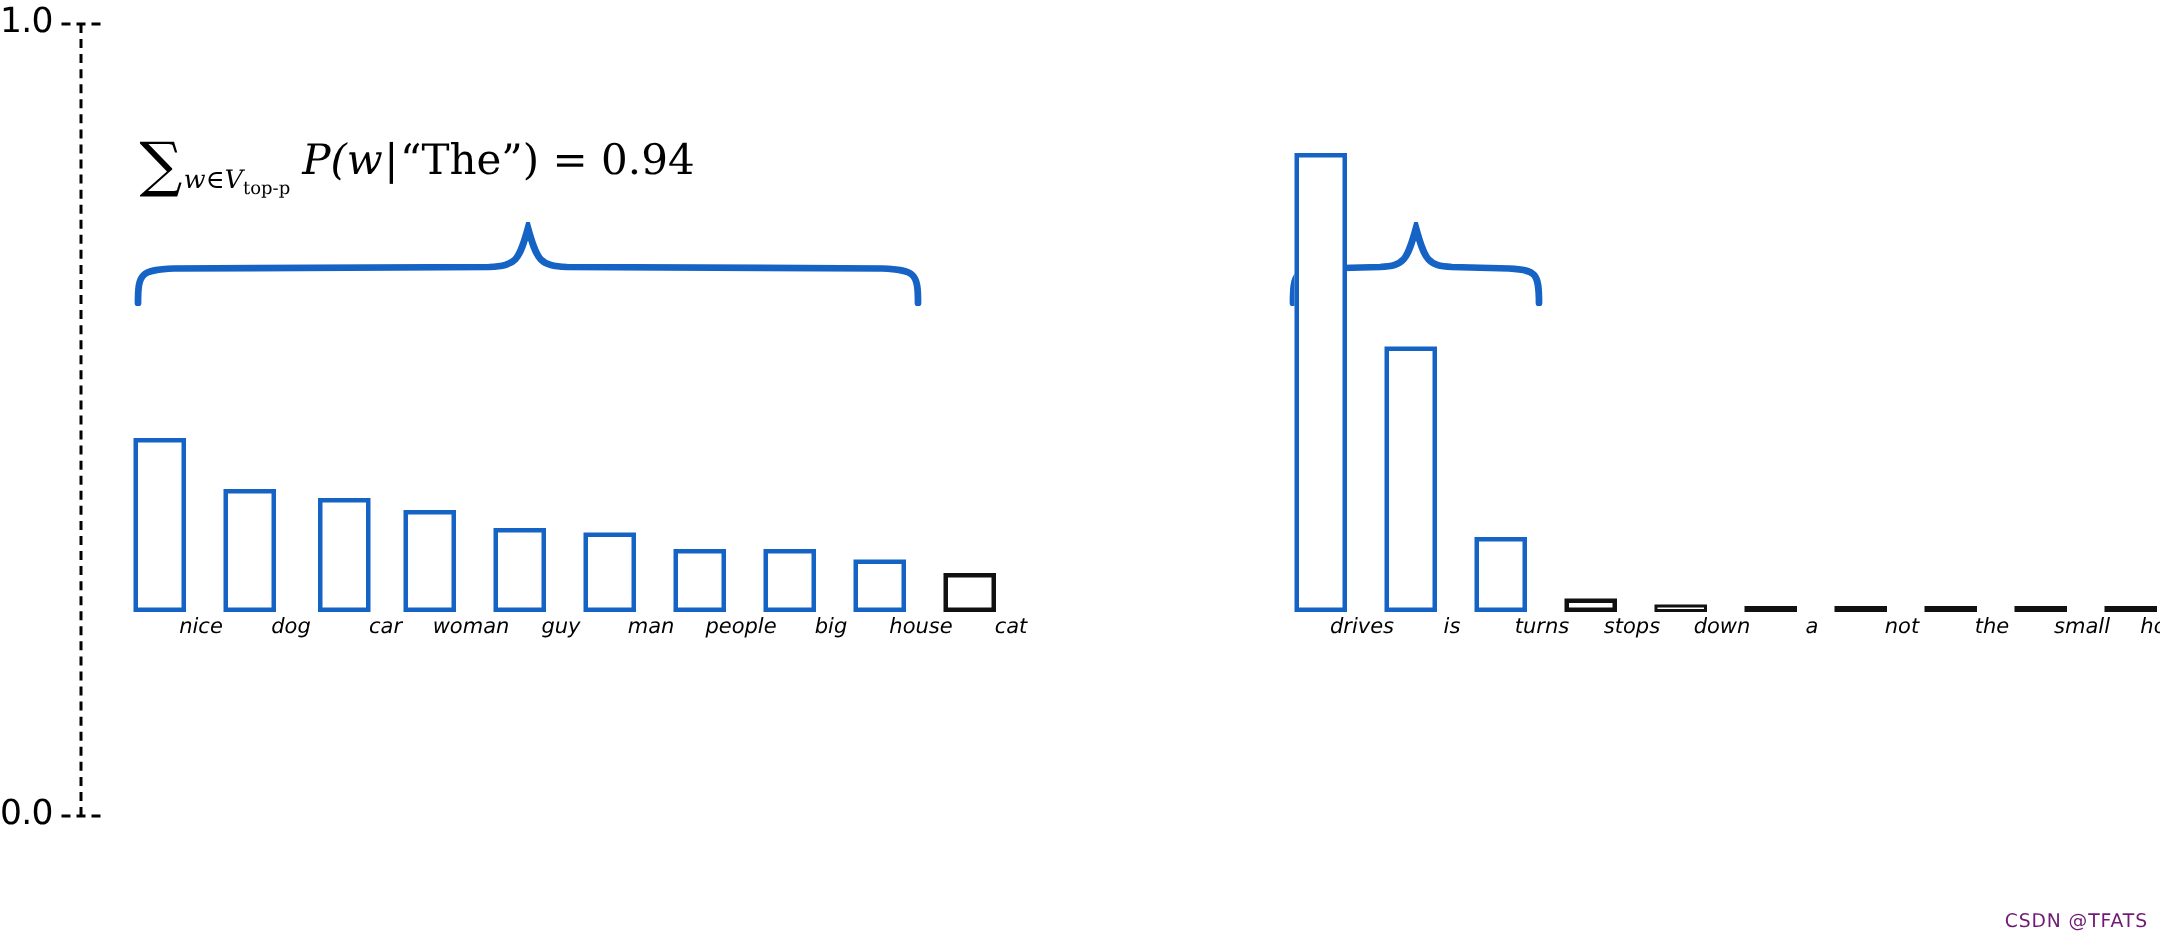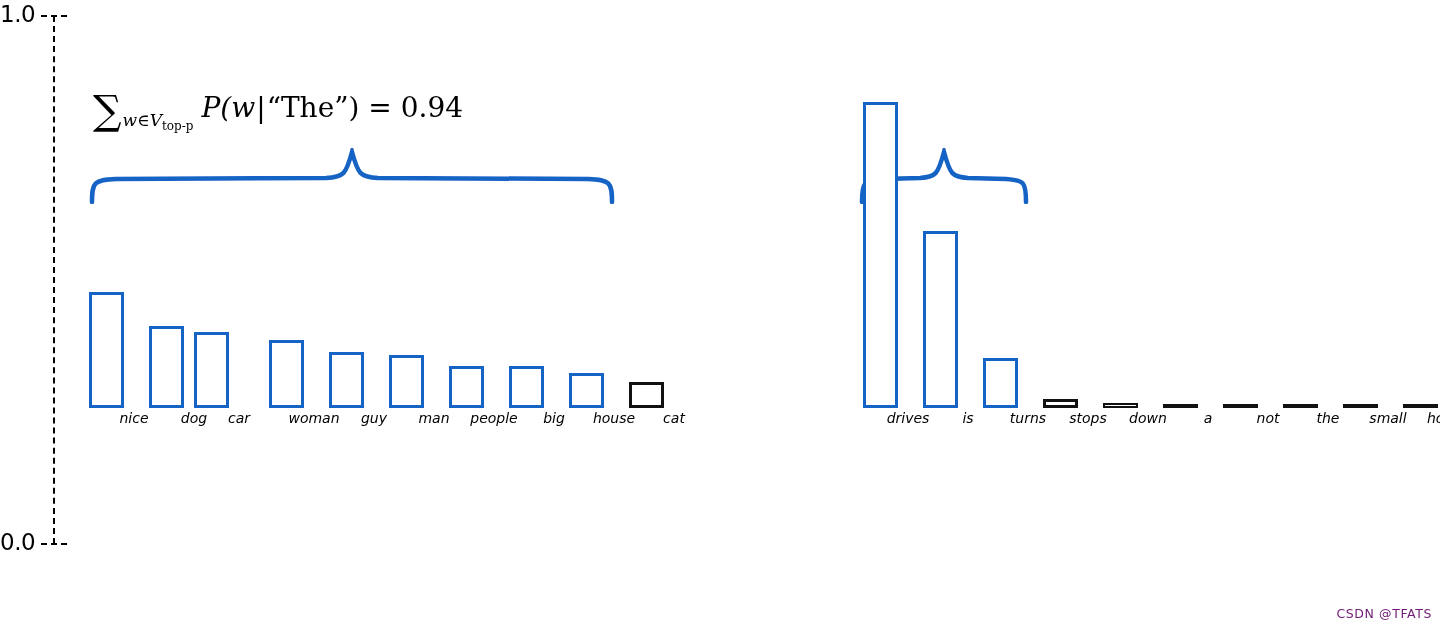"car" div.bar-slot { left: 194px -> 212px }
